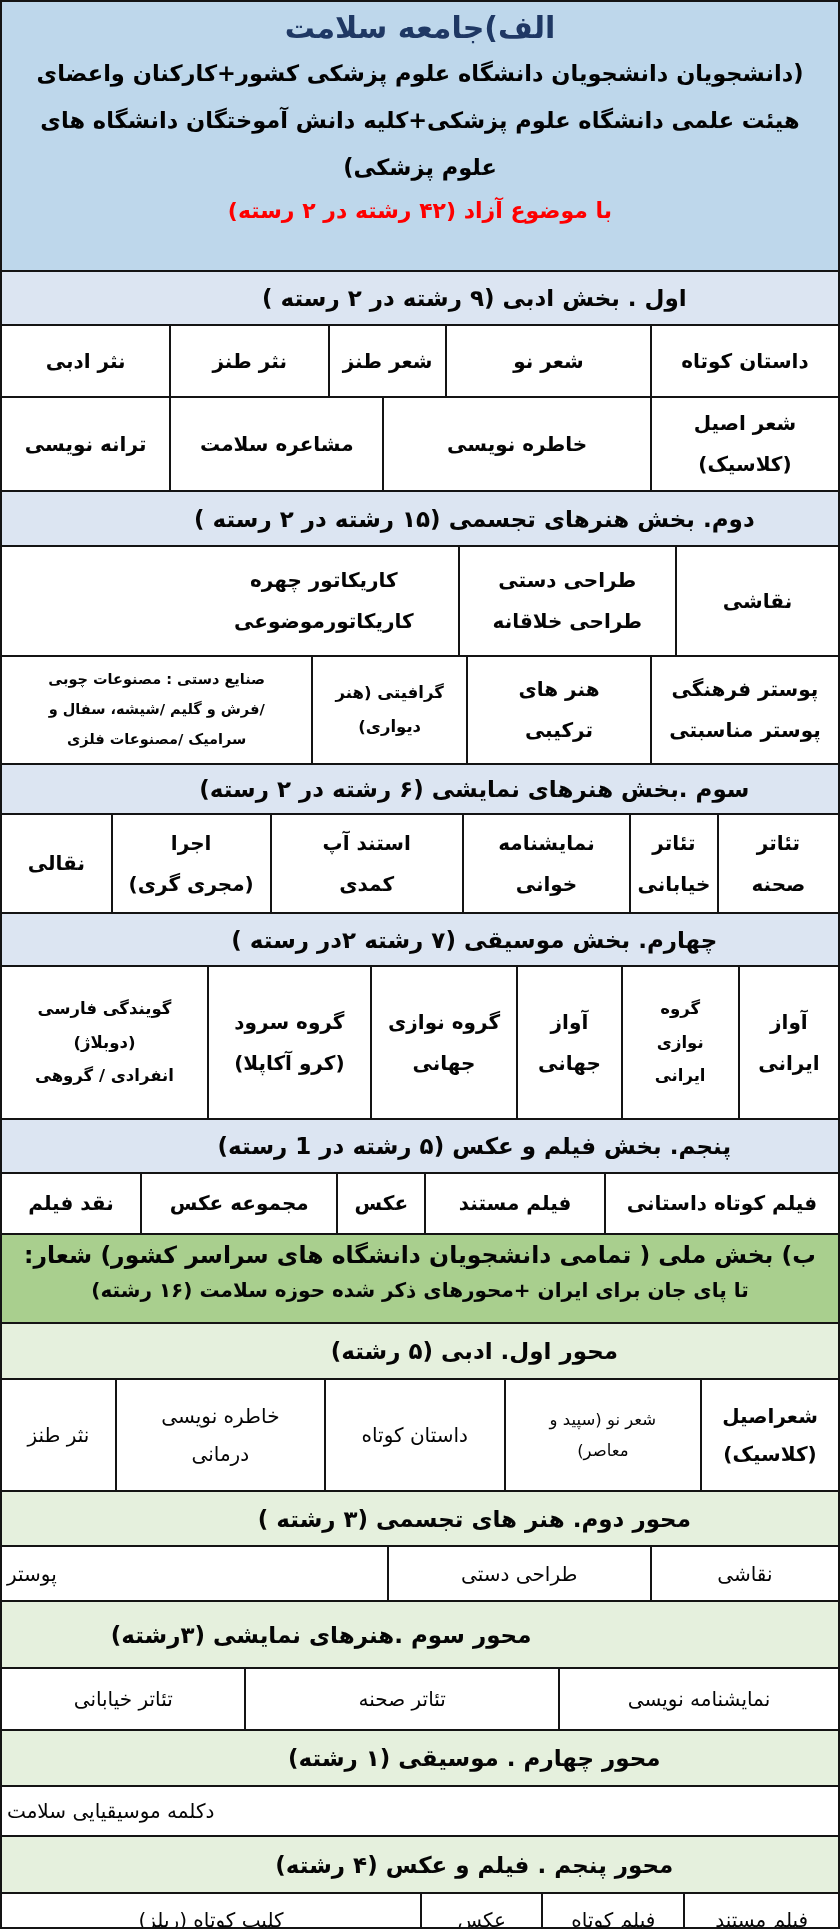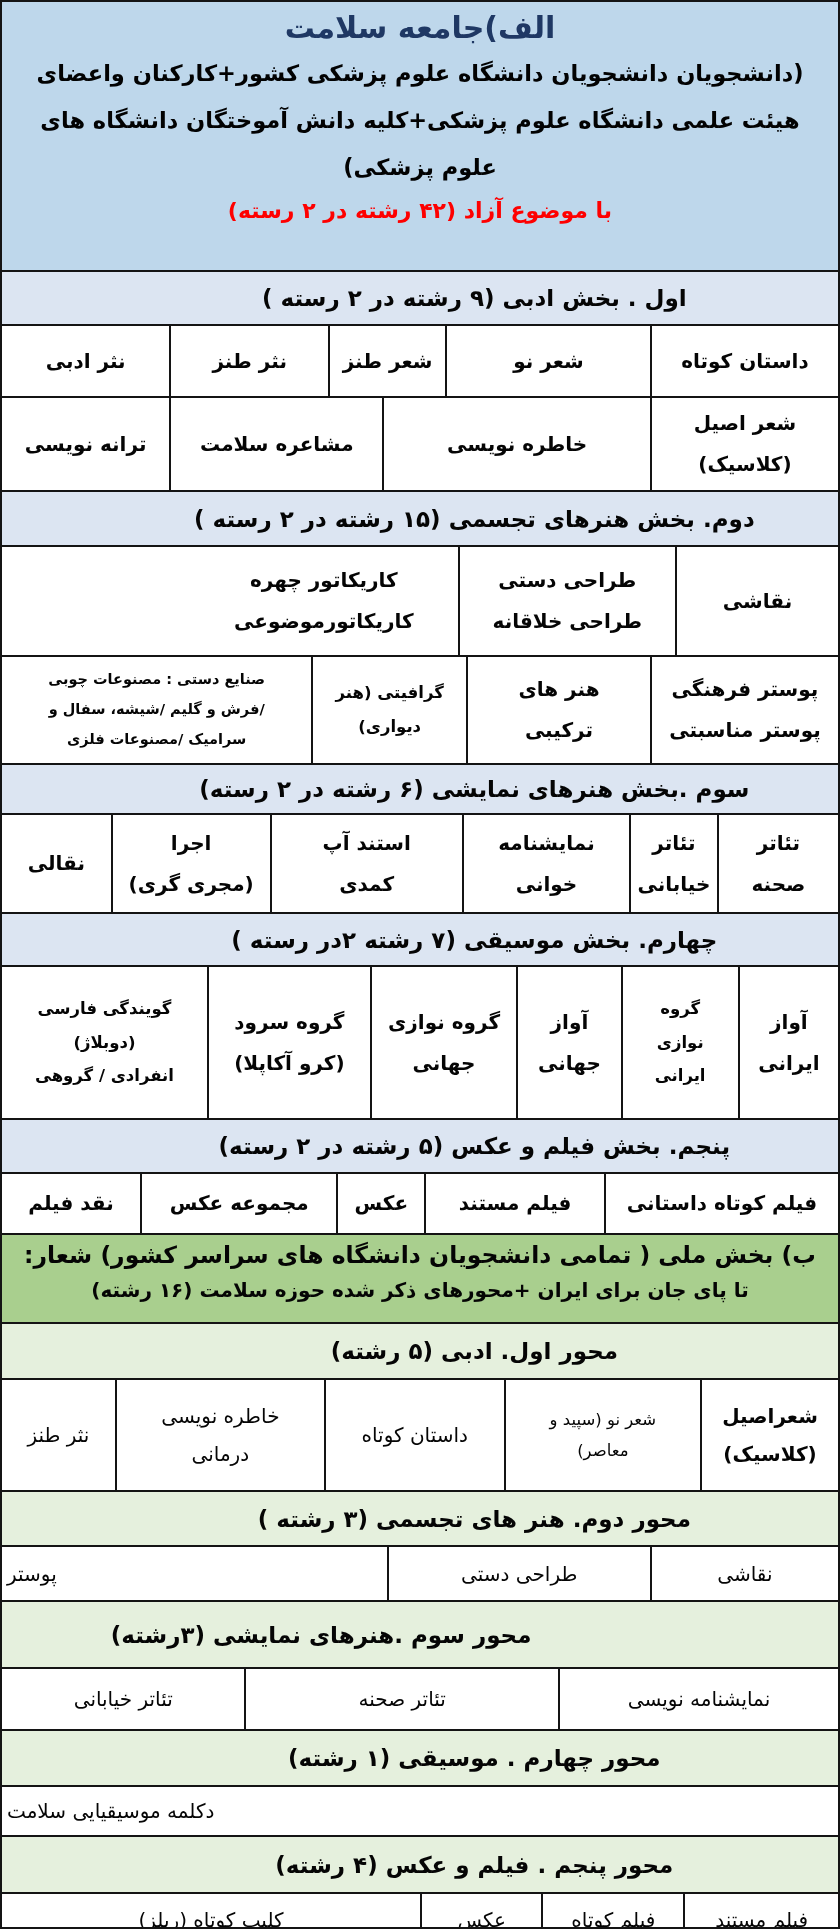"پنجم. بخش فیلم و عکس" span { text: ۲ -> 1 }
